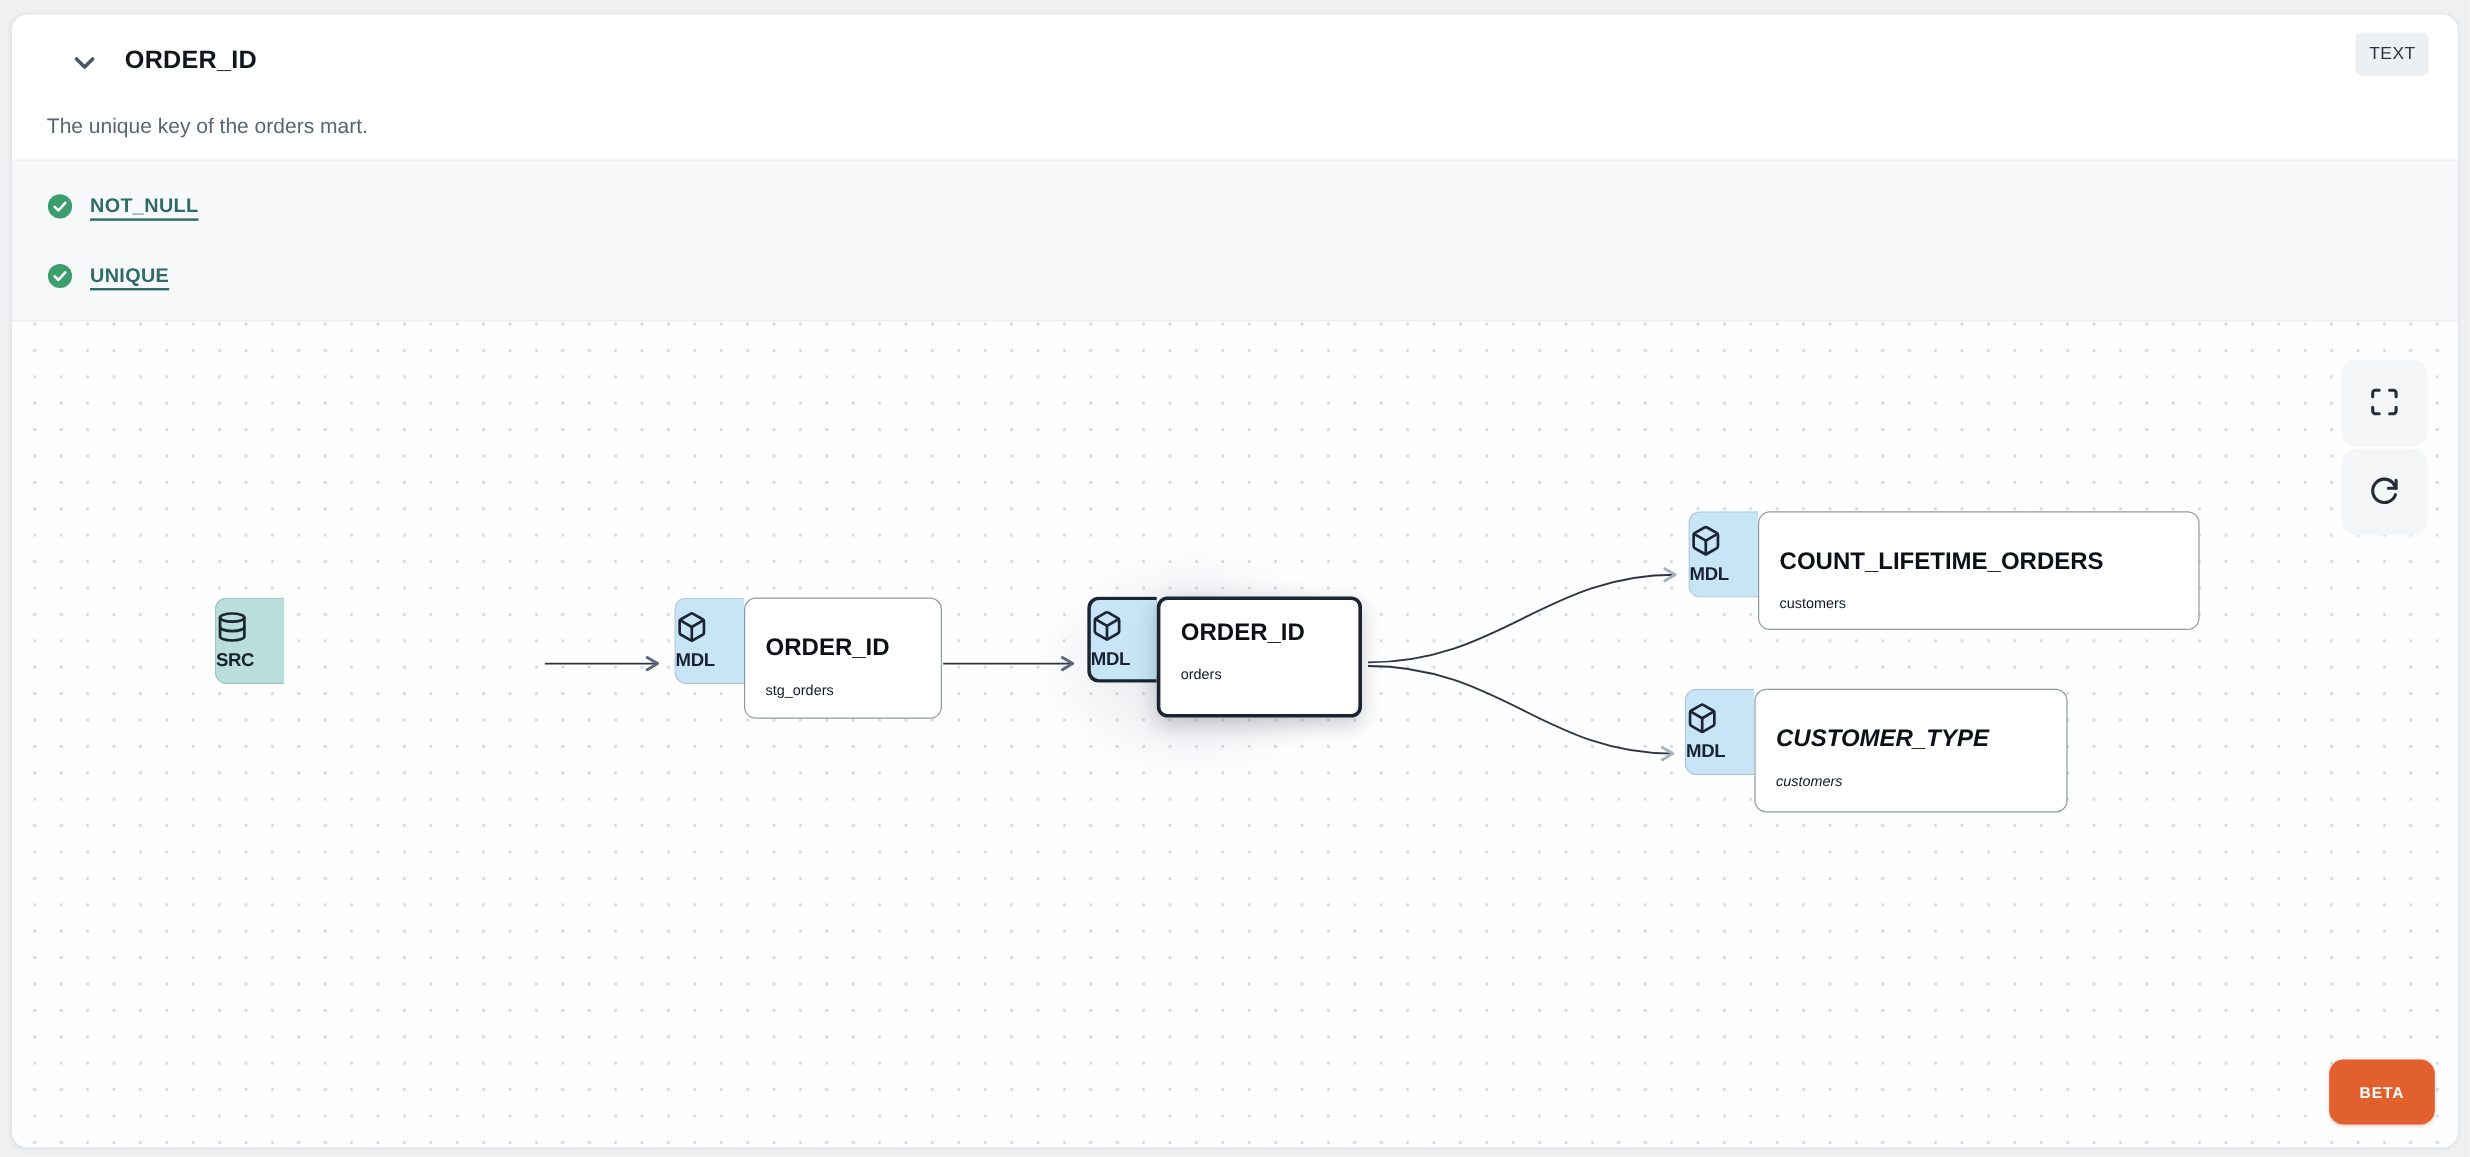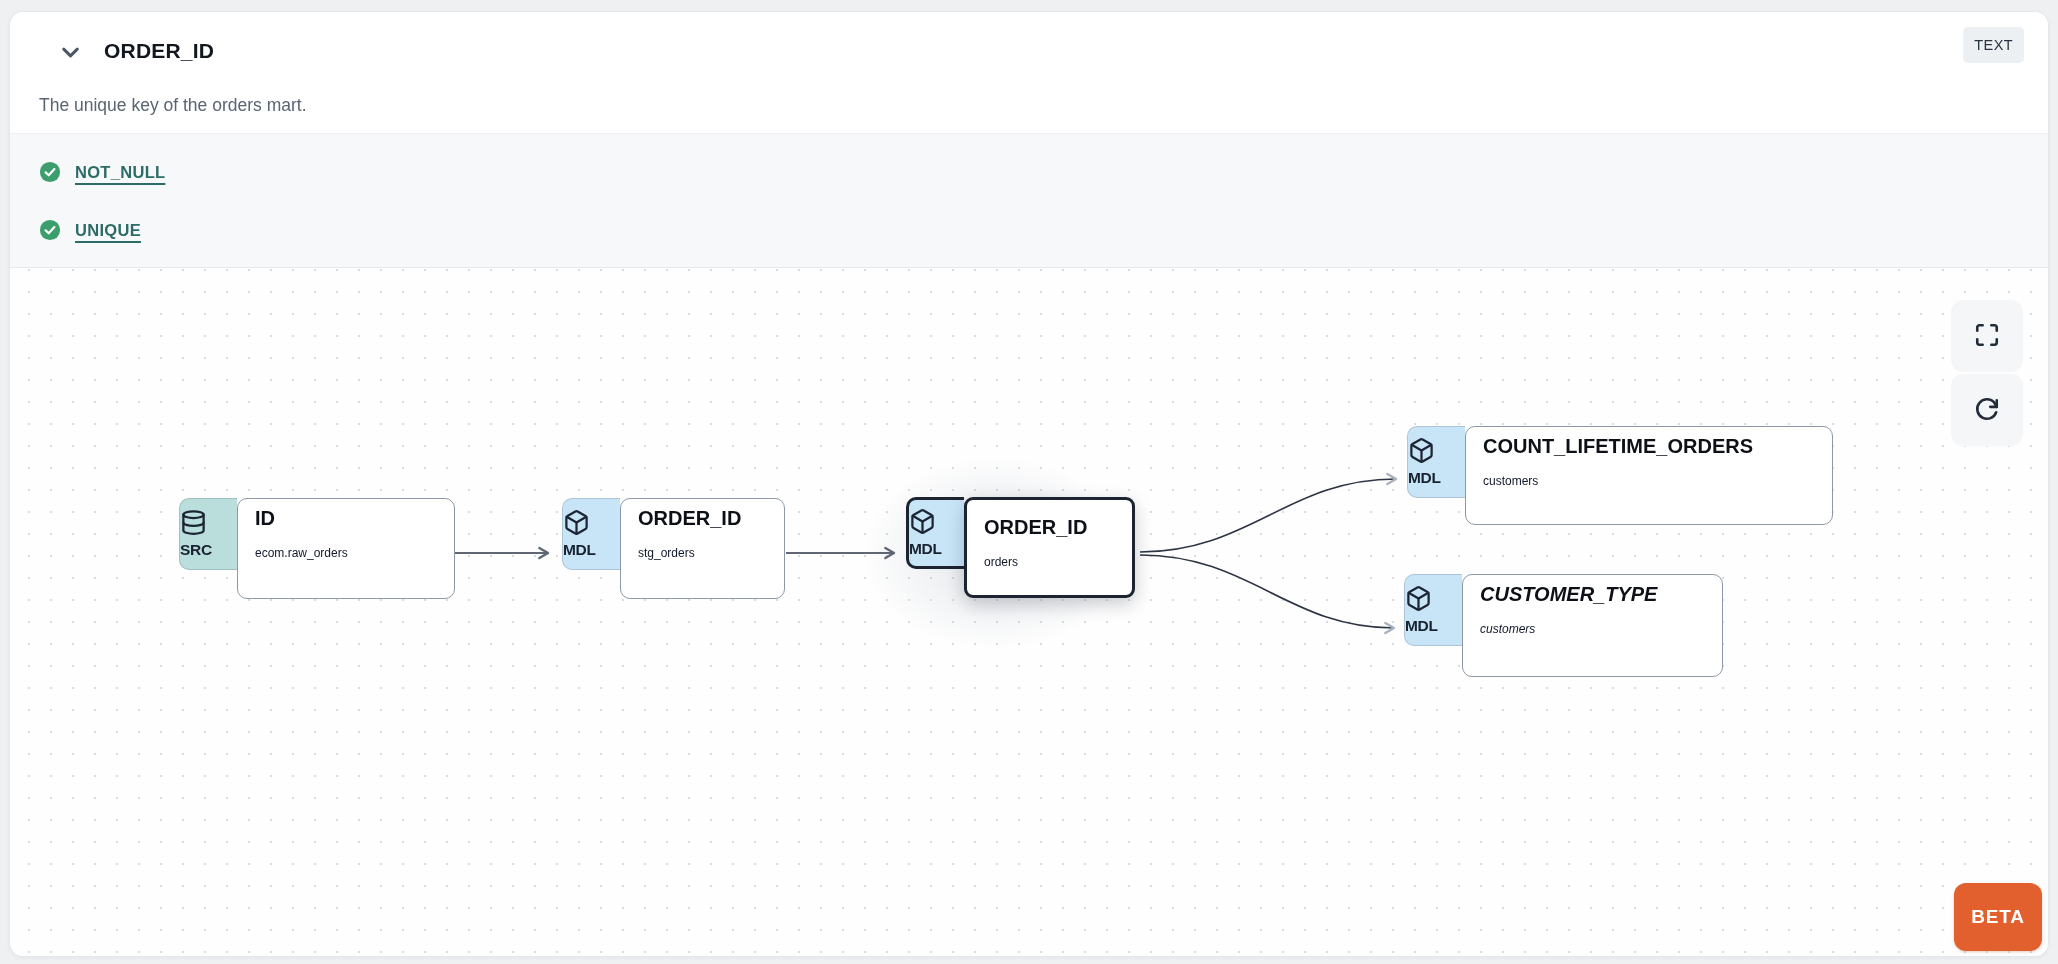"COUNT_LIFETIME_ORDERS" .ncard { padding: 6px 17px 0 17px -> 28px 17px 0 17px }
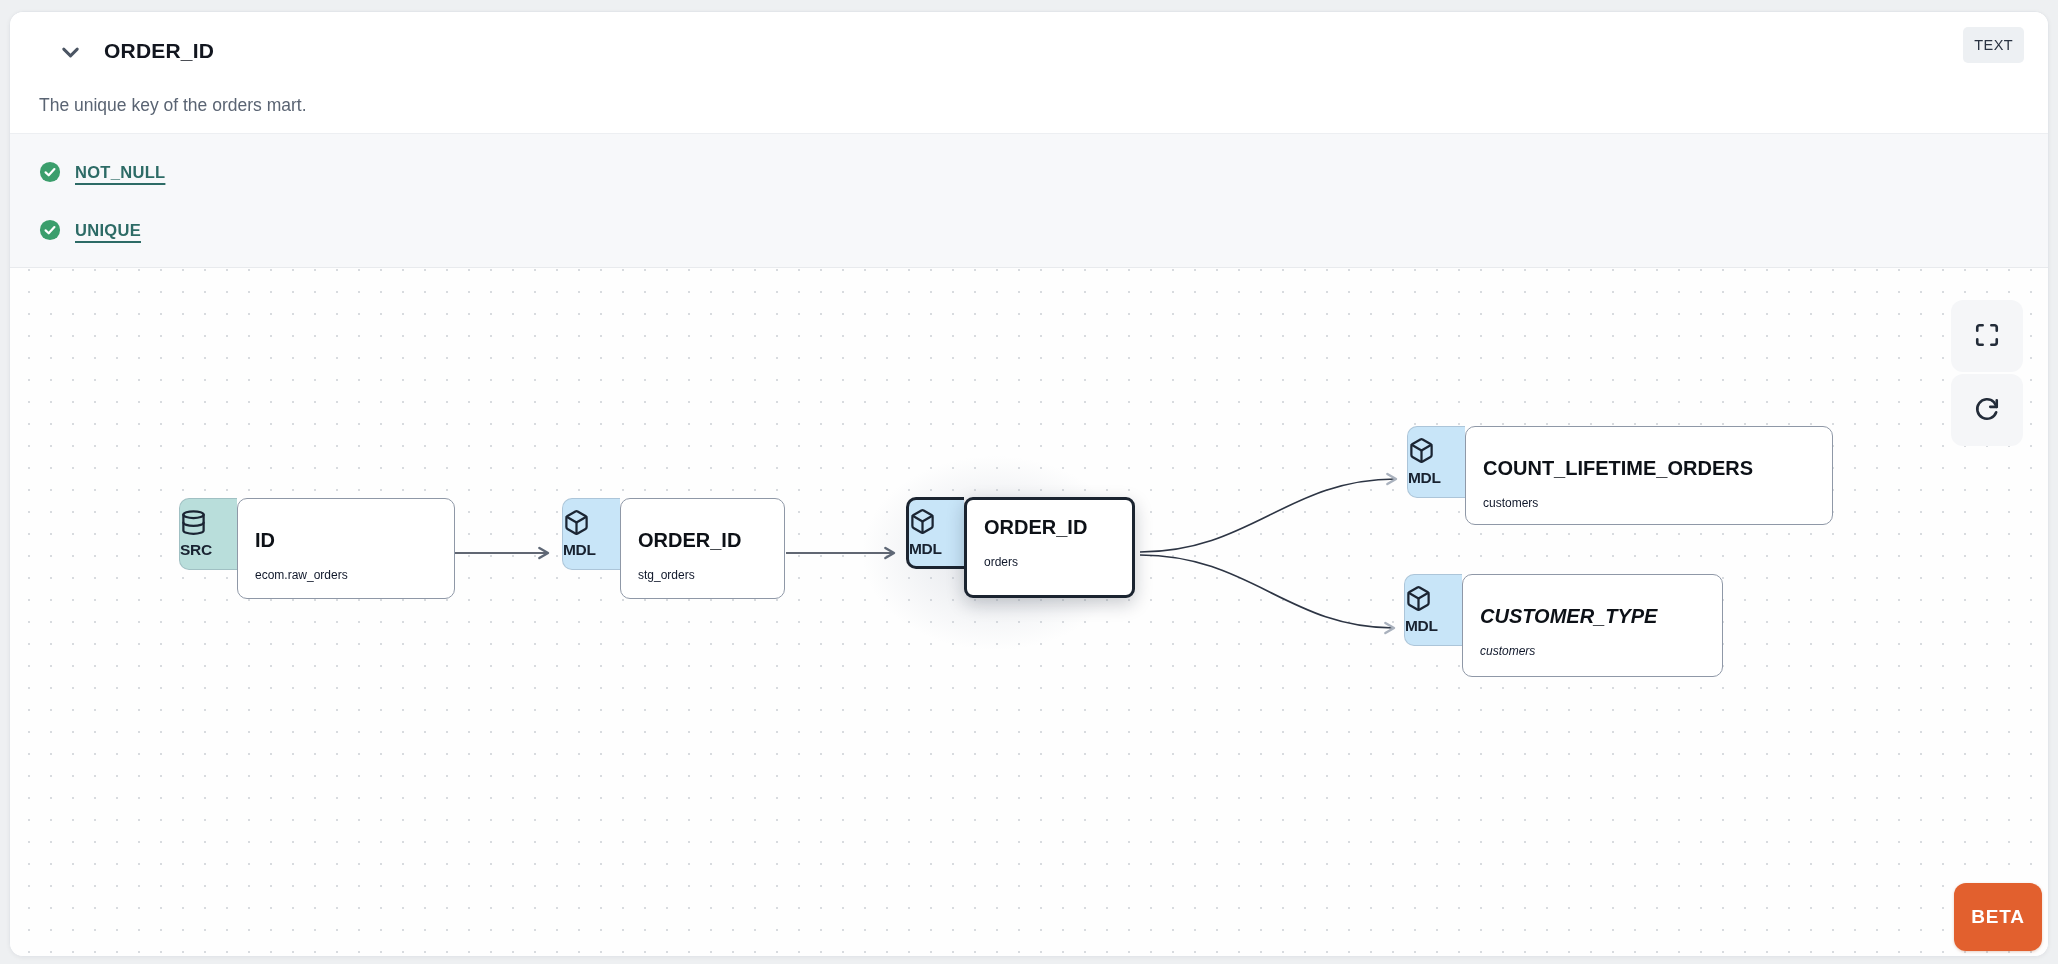"ID" div.ncard { html: <div> <div>ID</div> <div>ecom.raw_orders</div> </div> -> none }
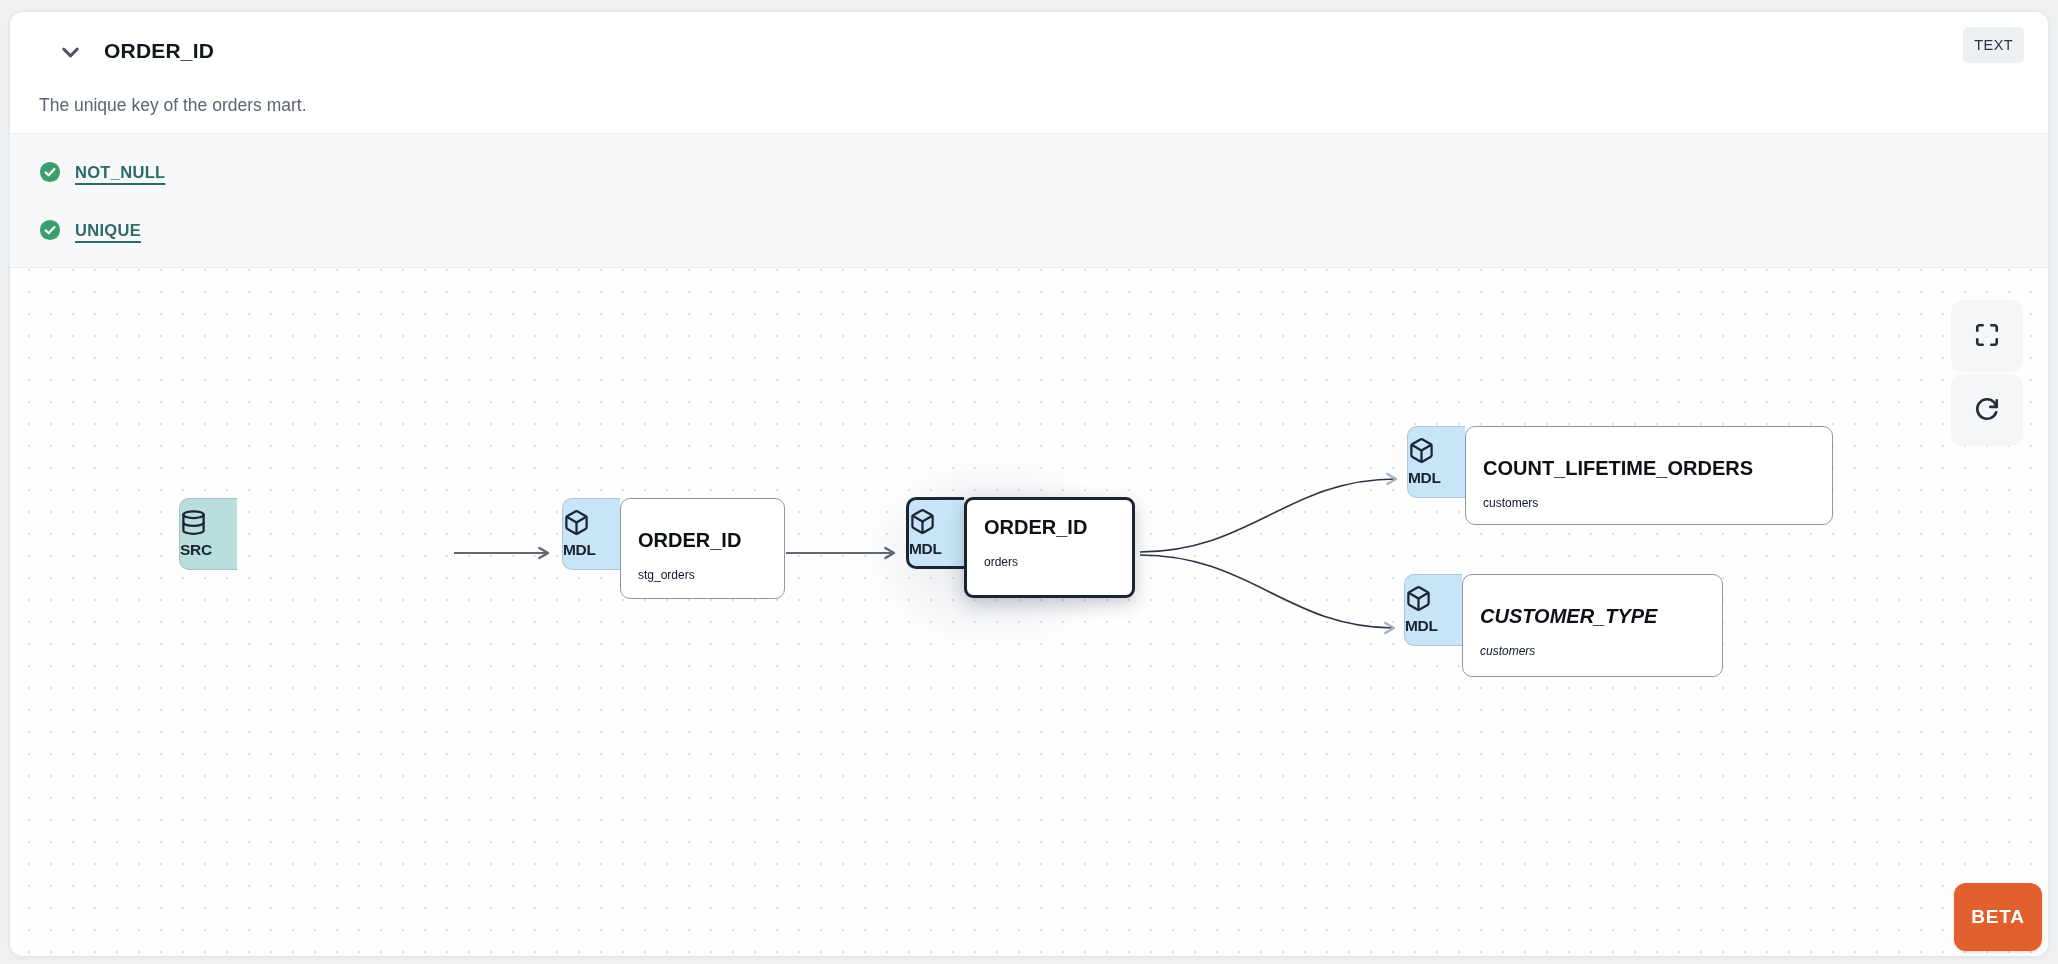"BETA" .beta-badge { font-size: 19px -> 13px; height: 68px -> 54px; margin-left: 13px -> none }
